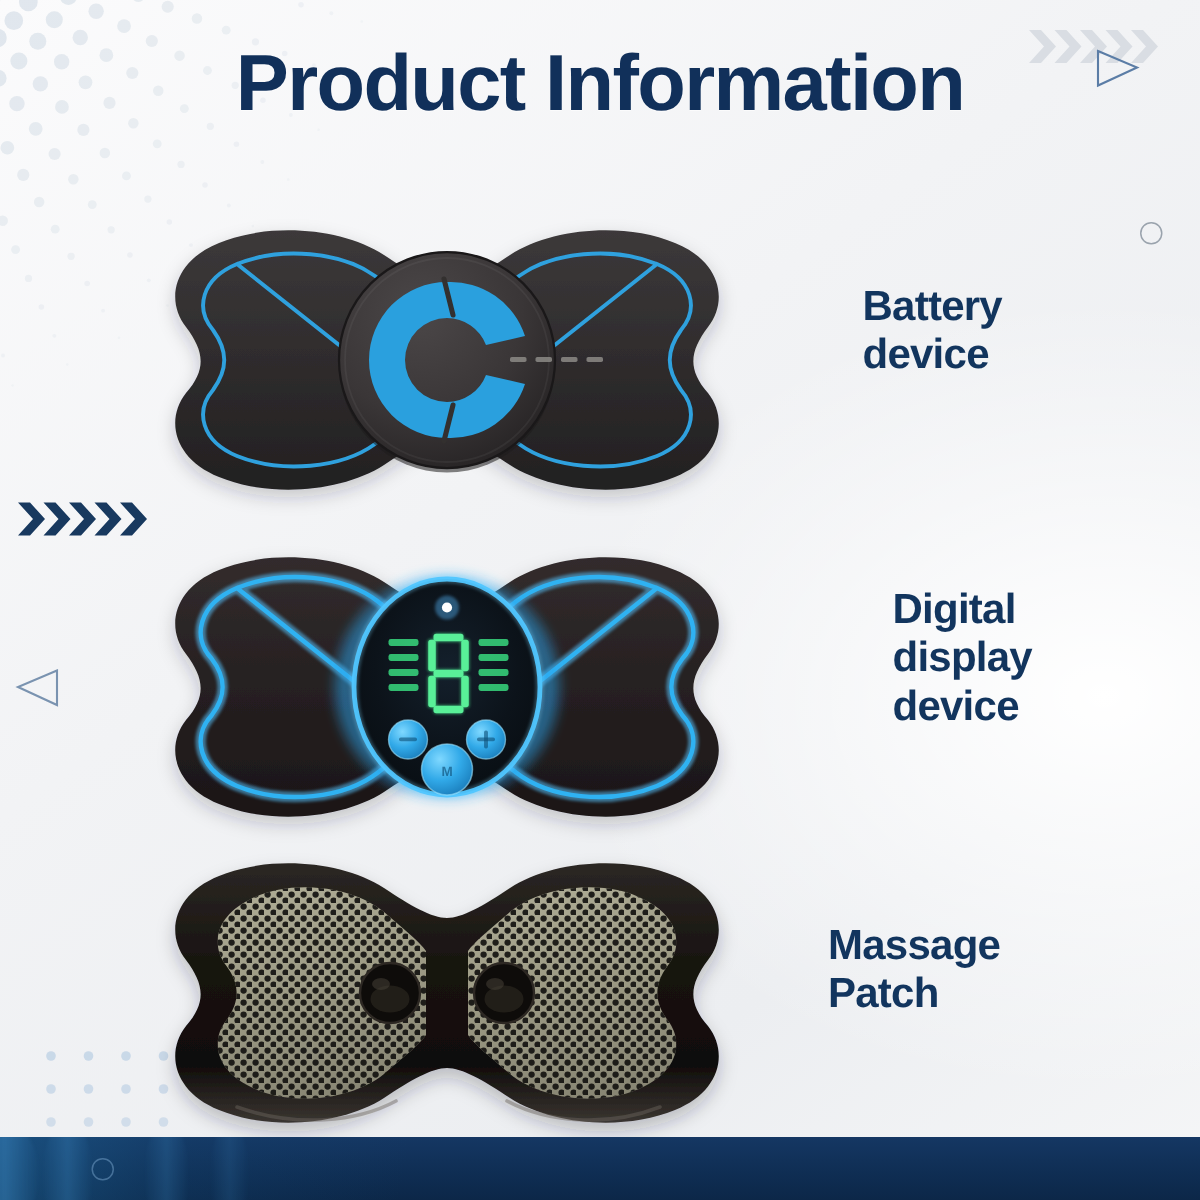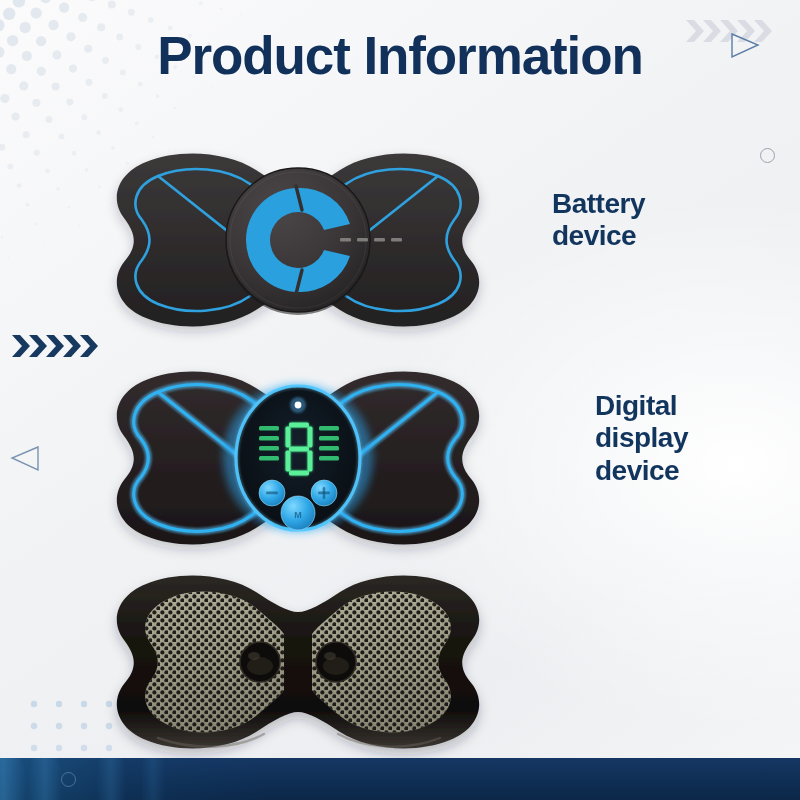"Battery" .cap-1 { margin-left: none -> 23px }
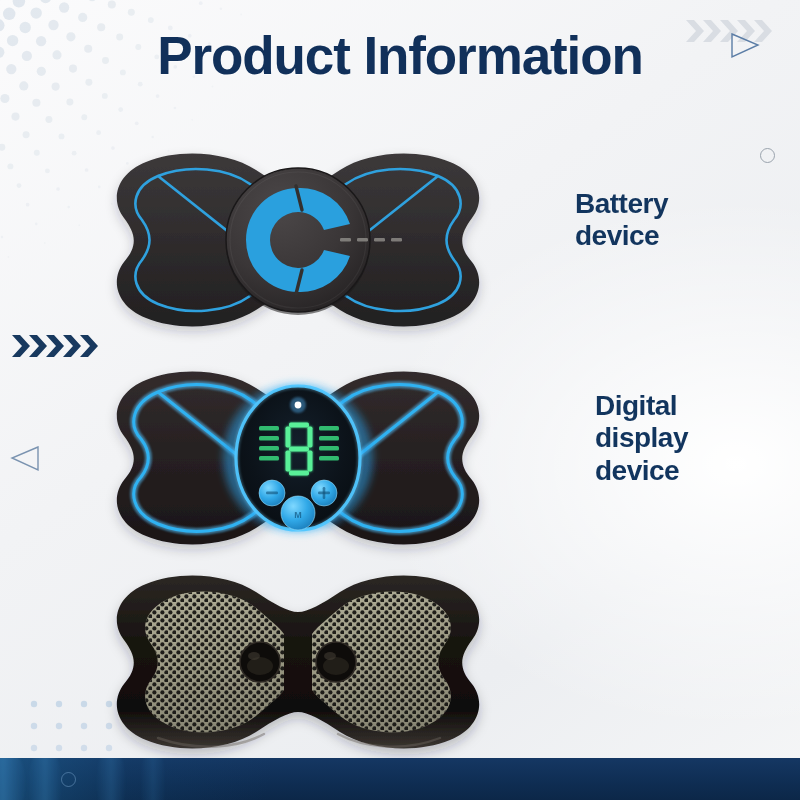"Massage" div.caption { html: none -> <div>Massage Patch</div> }
